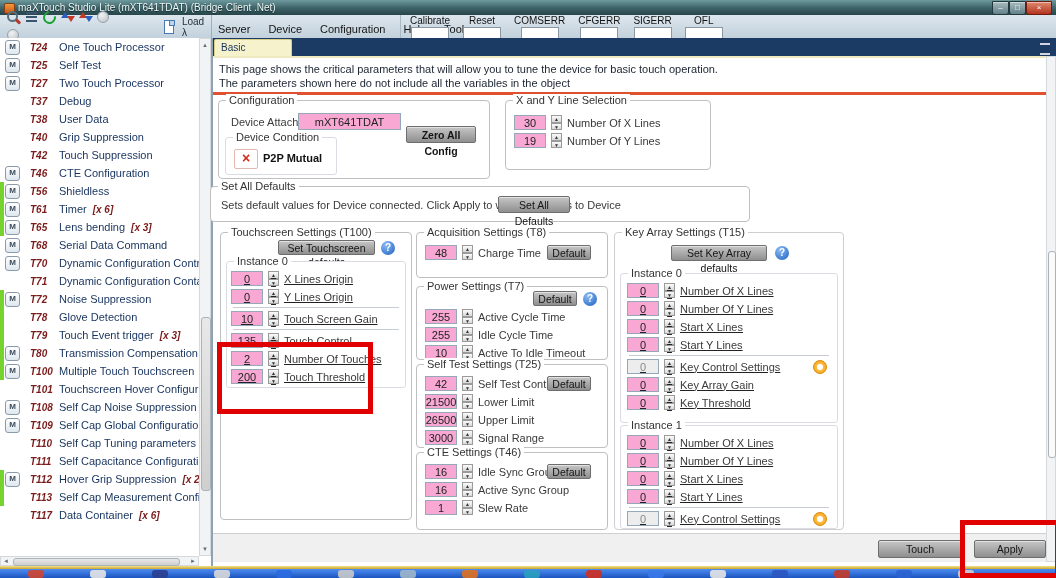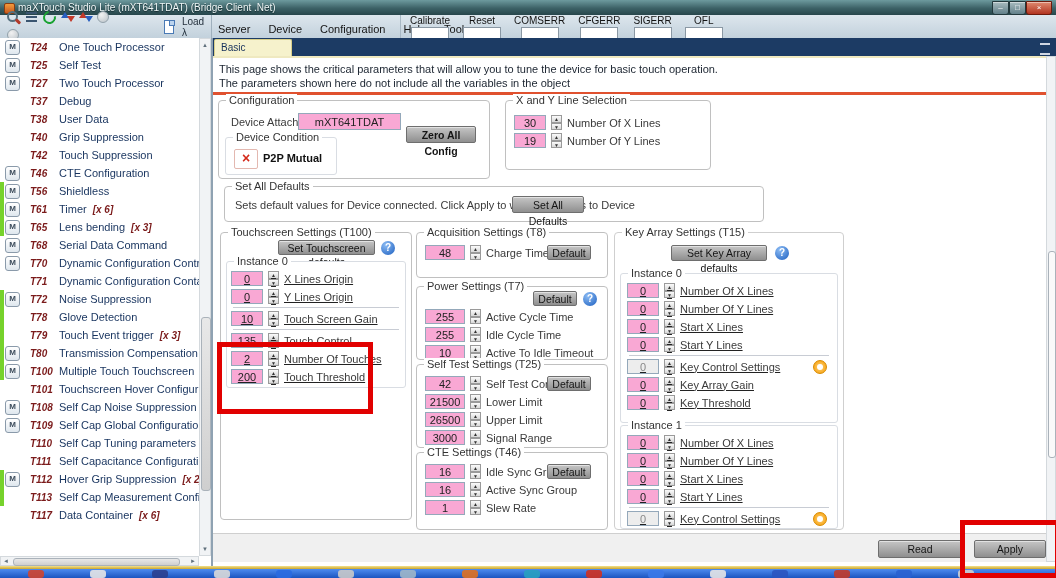"Set All Defaults" div.grp { left: 224px -> 210px }
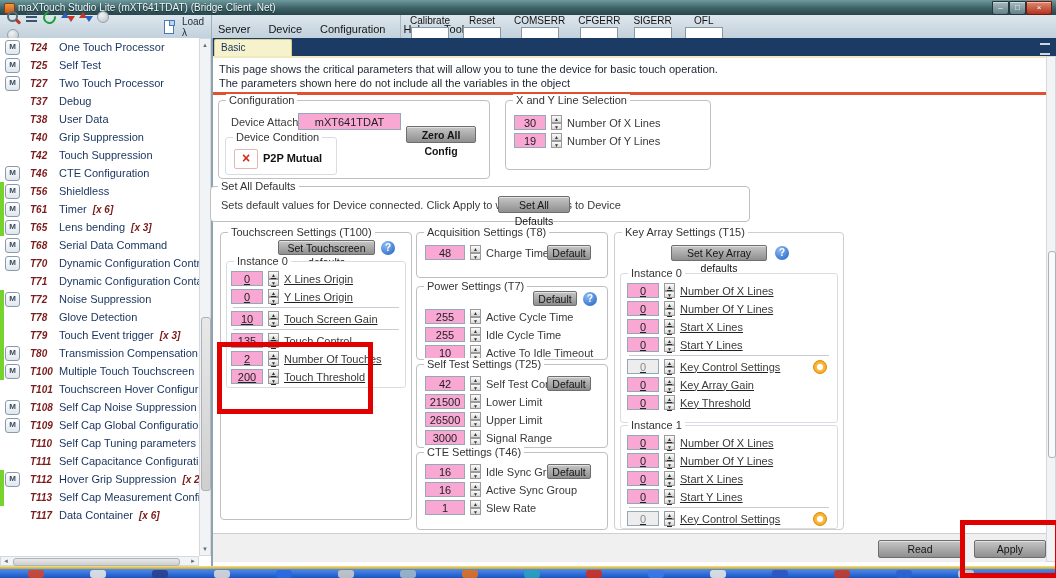"48" .w44 .valbox { width: 40px -> 32px }
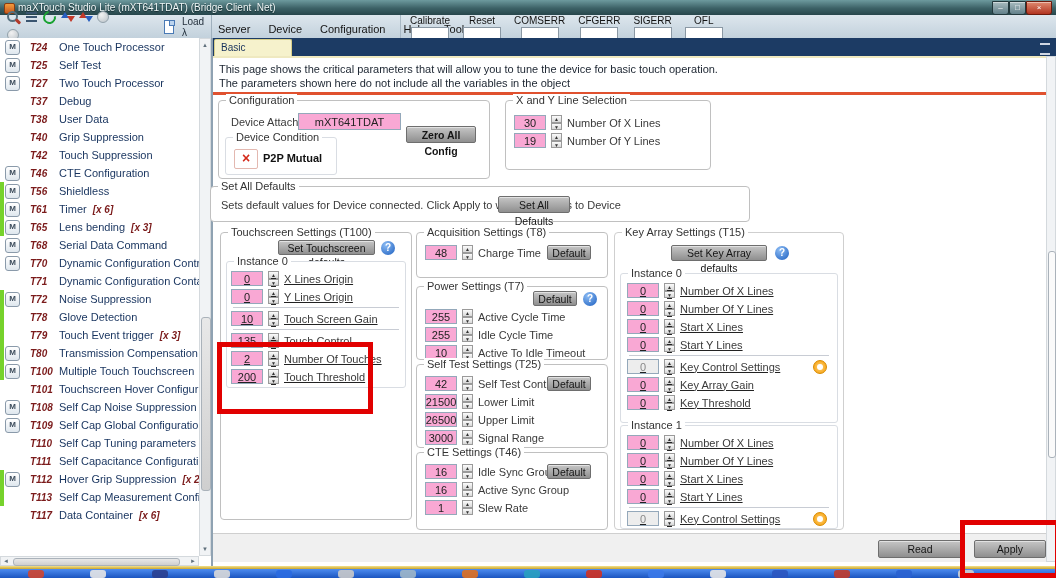"Read" div.abs { text: Read -> Touch }
